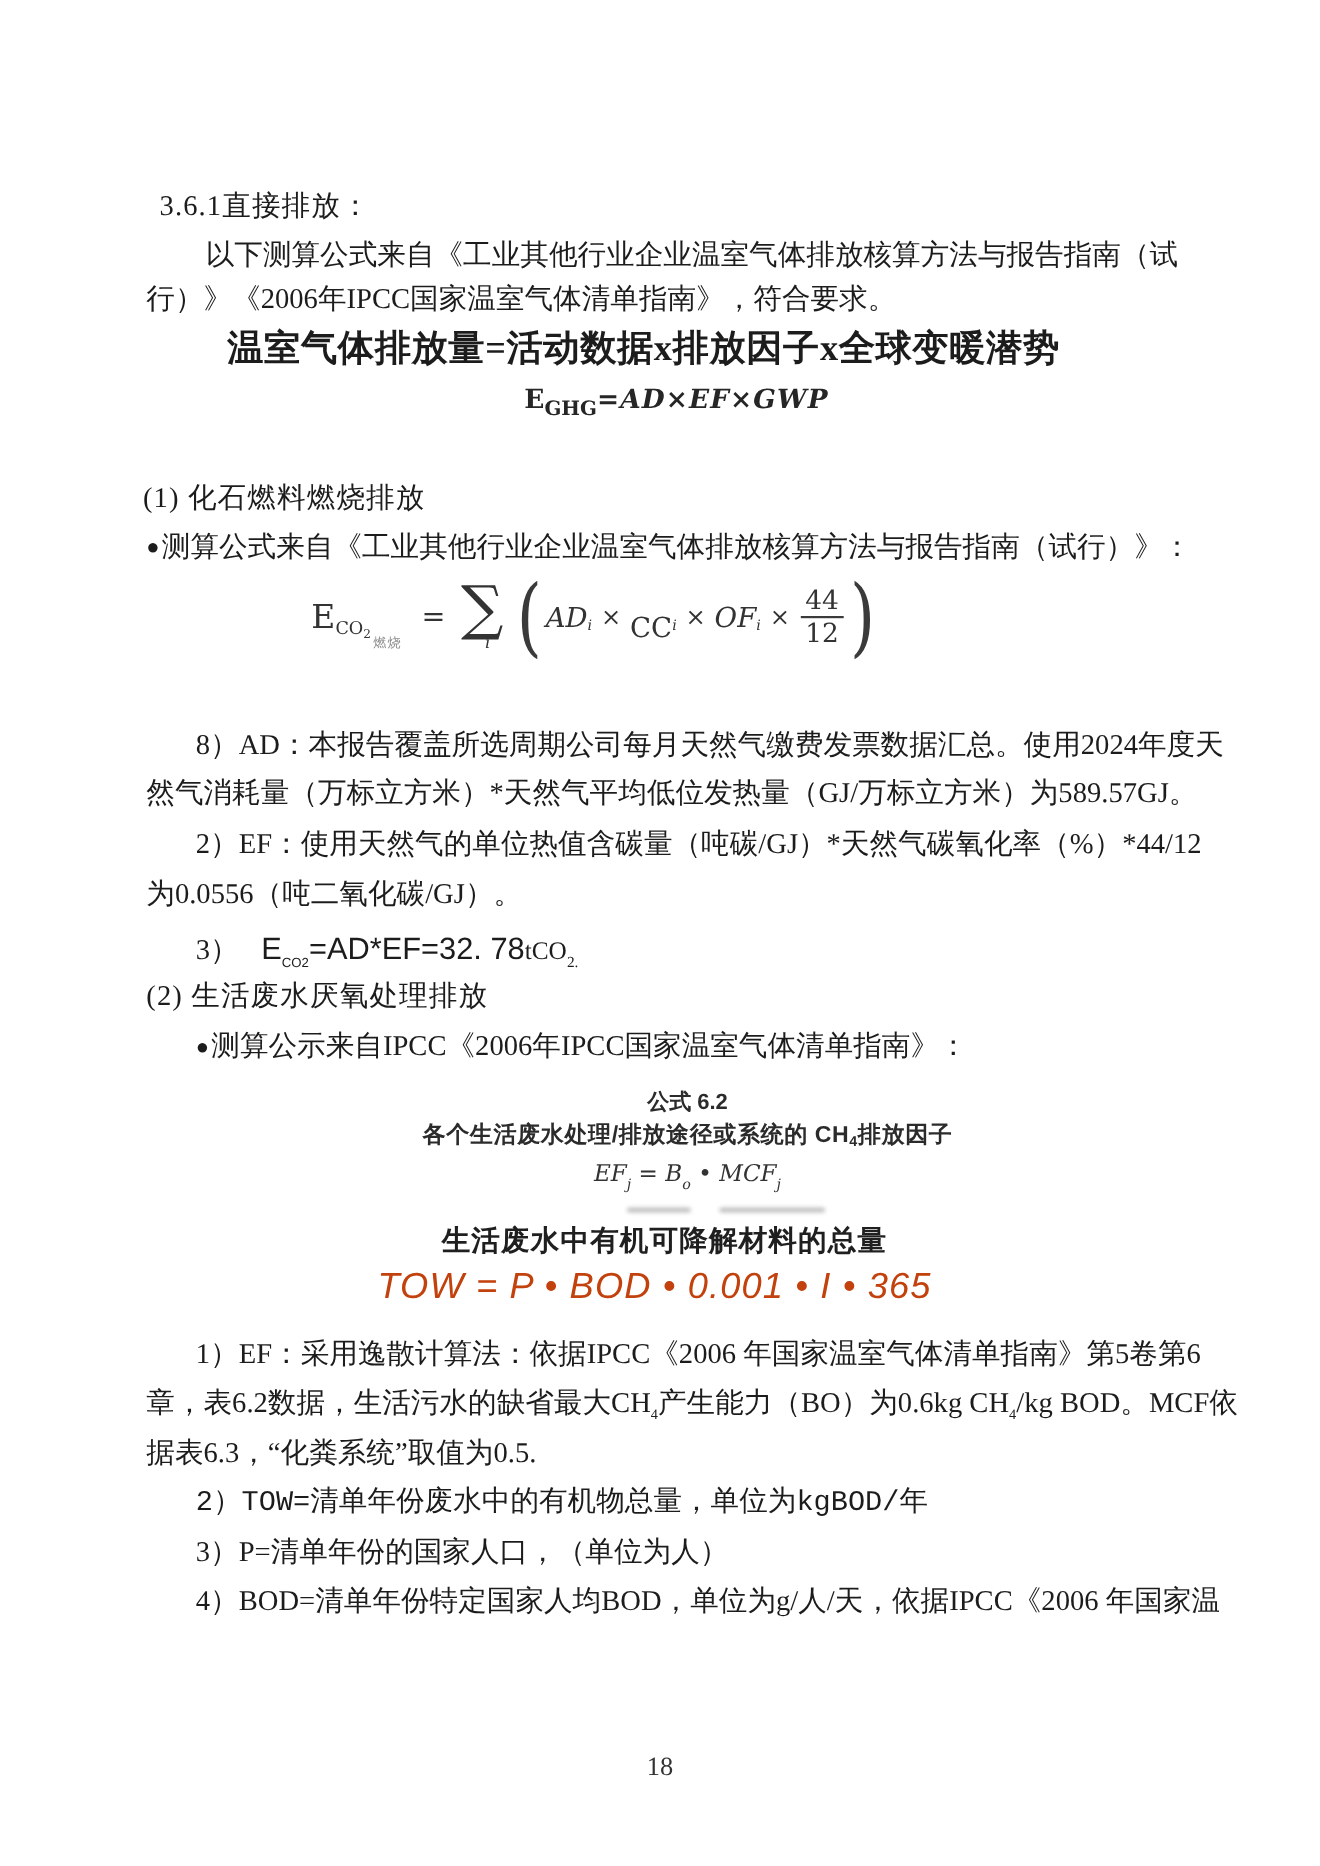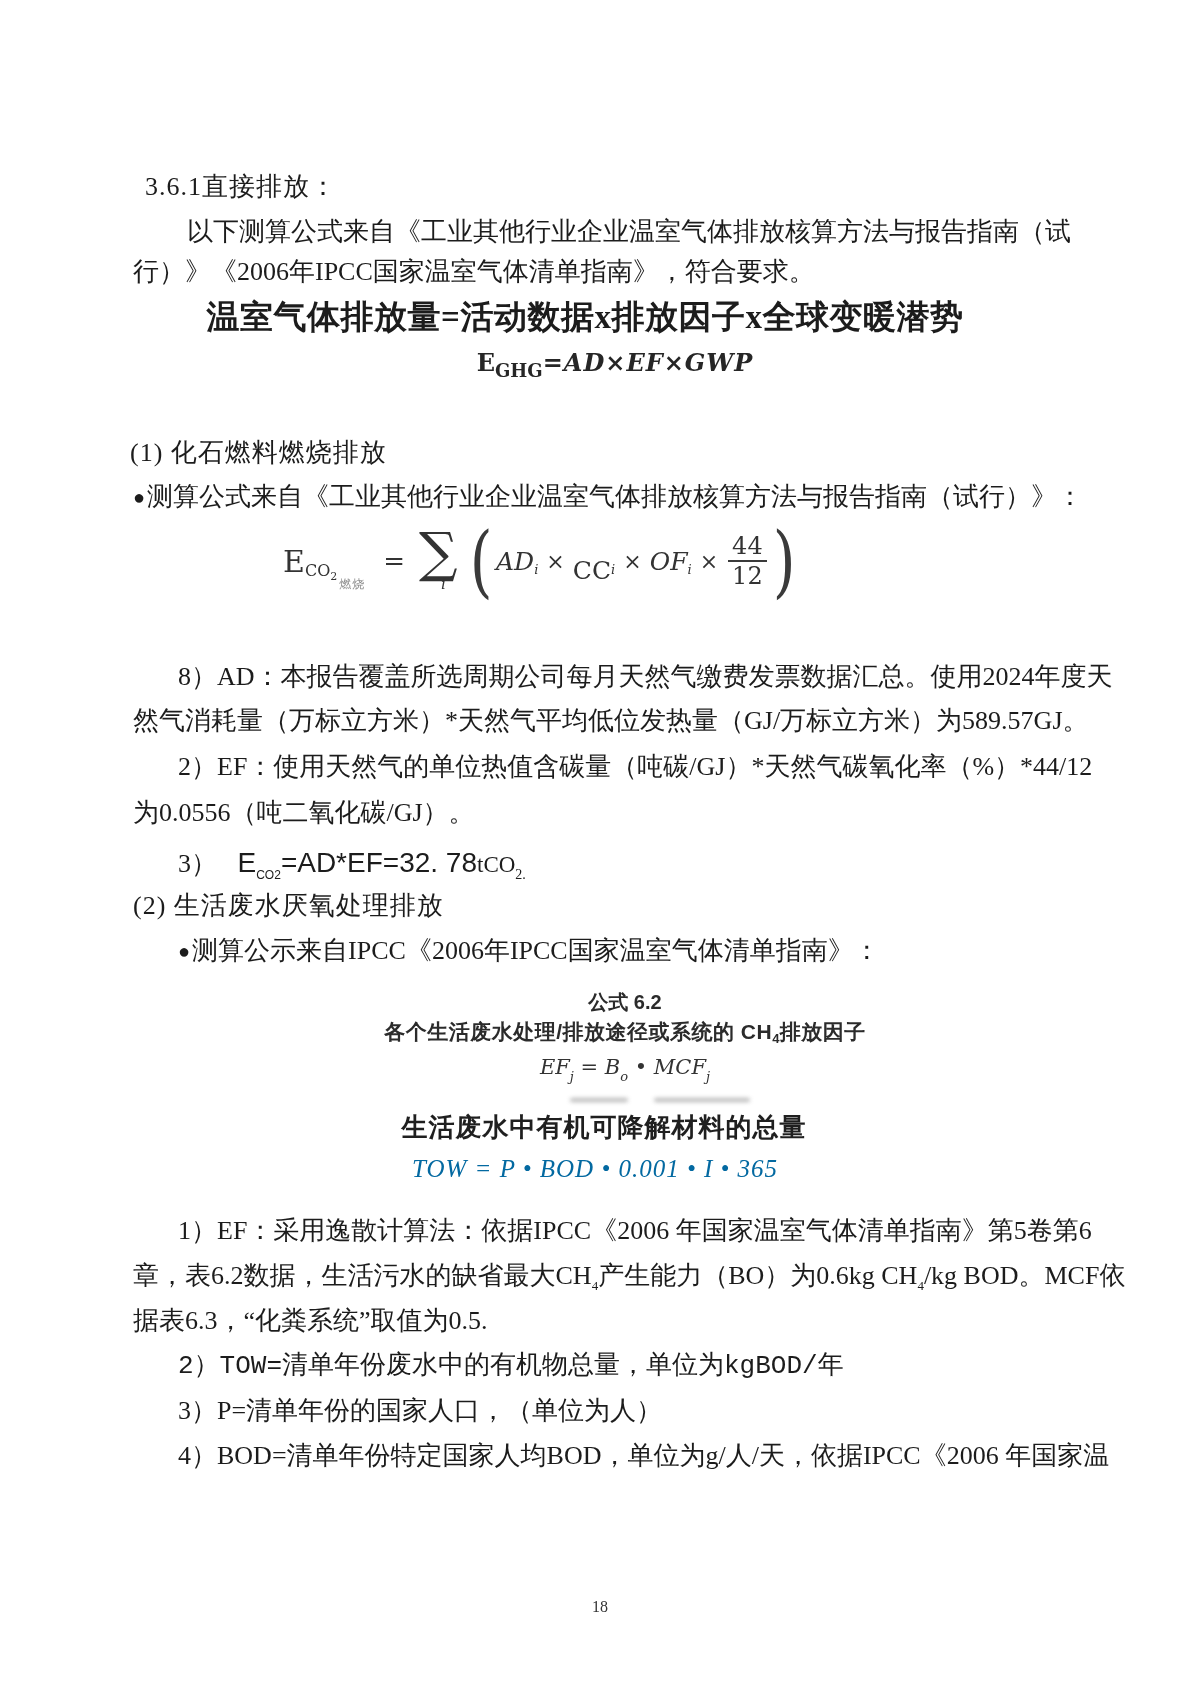"TOW = P • BOD" .tow-formula { color: #0369a1 -> #c2410c; font-family: Liberation Serif, serif -> Liberation Sans, sans-serif; font-size: 25px -> 33px }
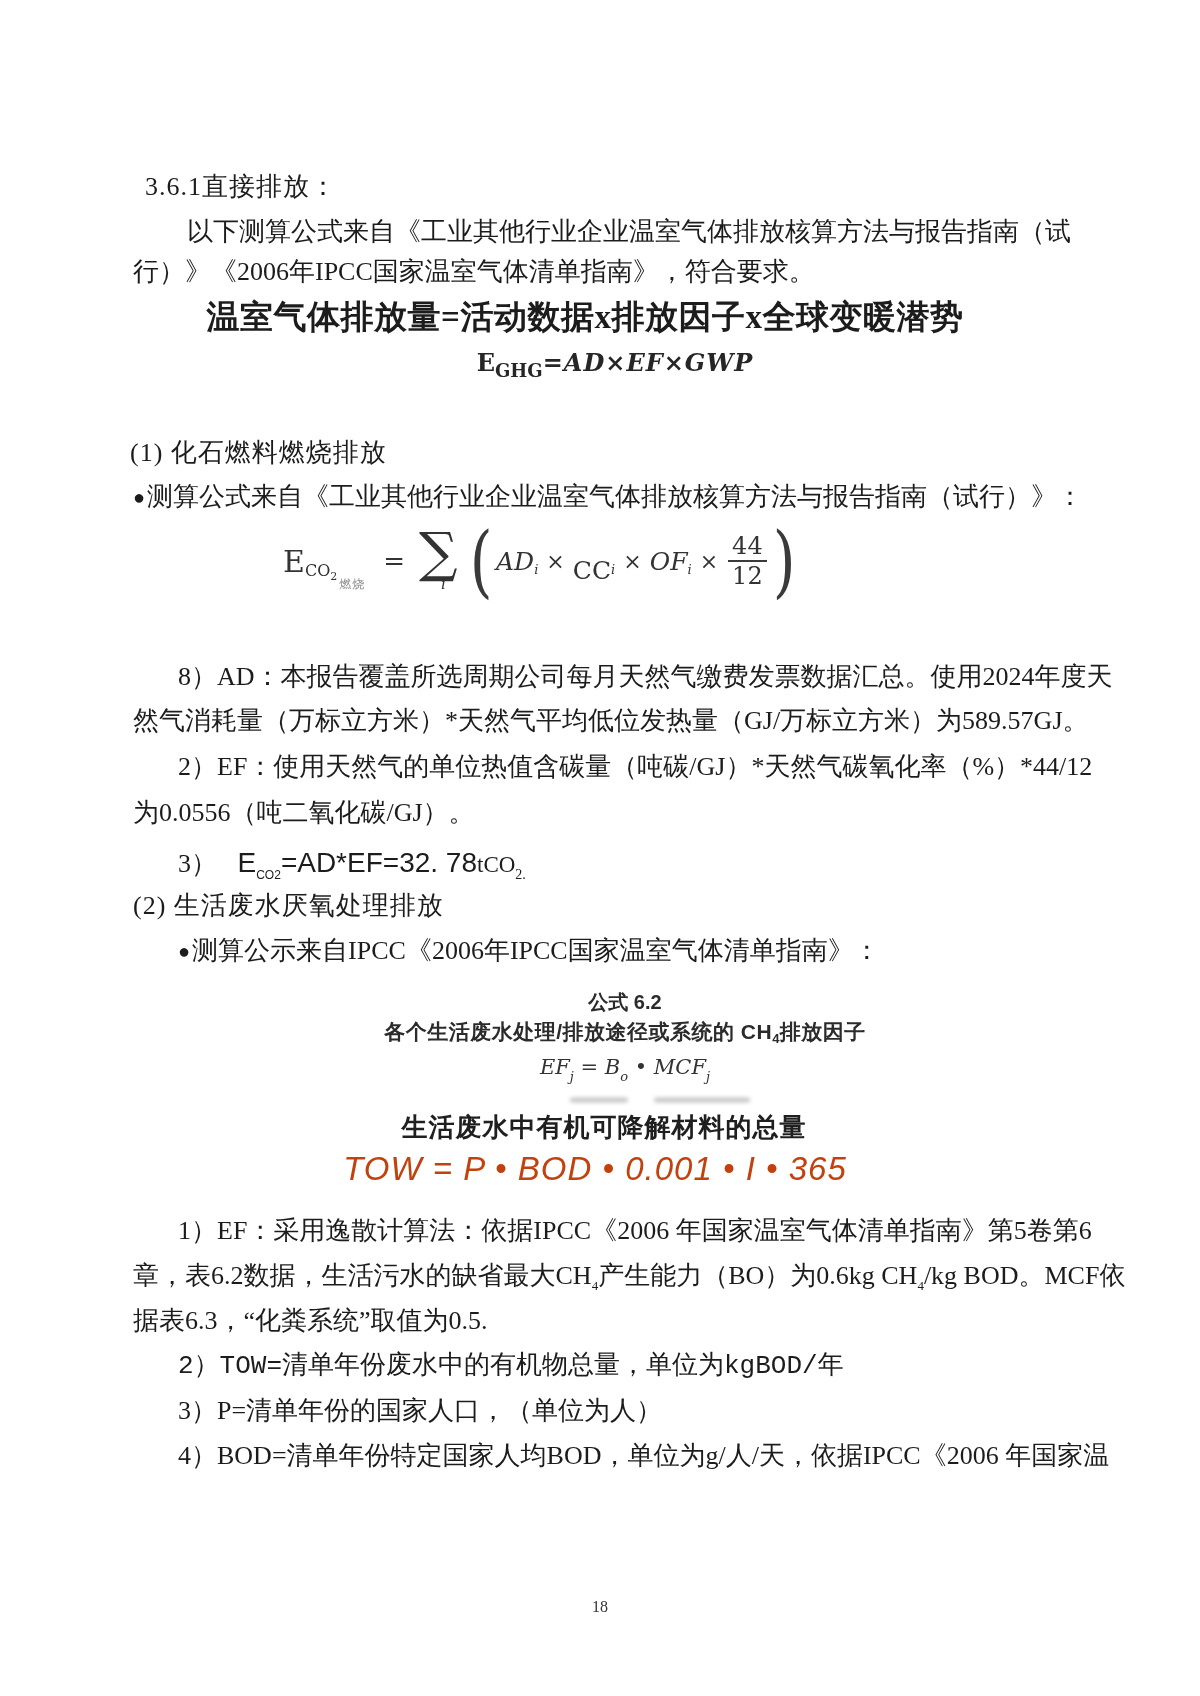"18" .pagenum { font-size: 16px -> 24px }
